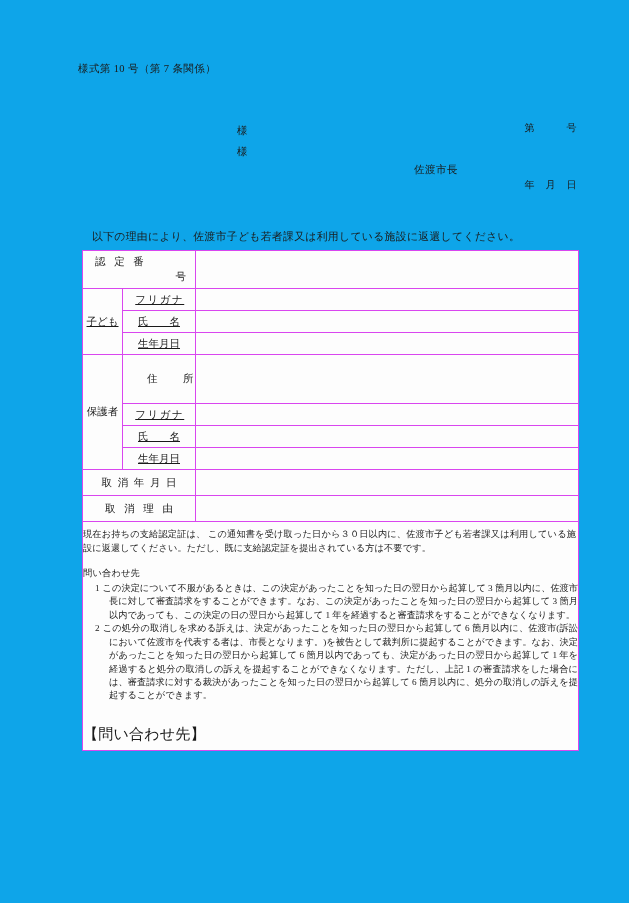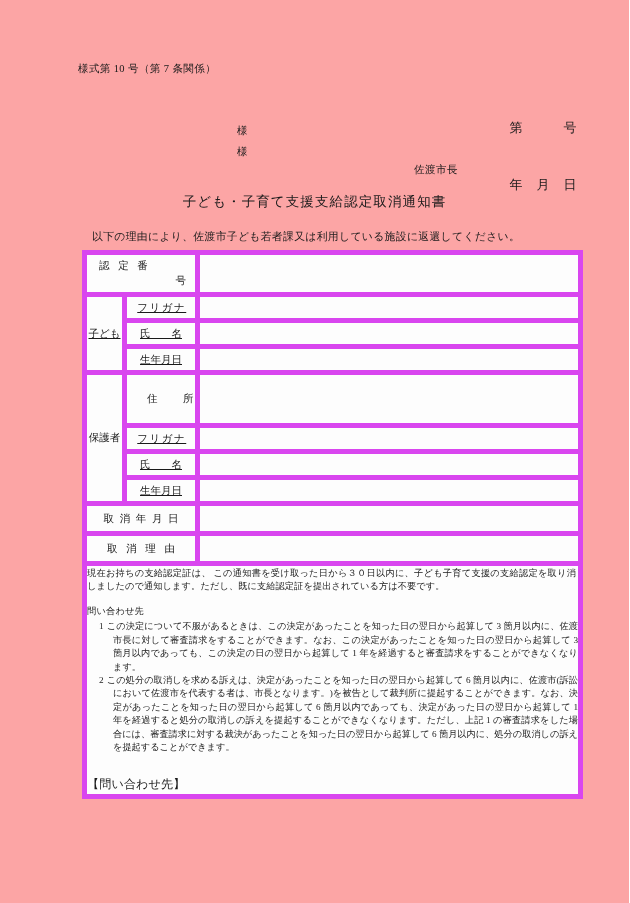"様式第 10 号（第 7 条関係）" .page { background: #fca5a5 -> #0ea5e9 }
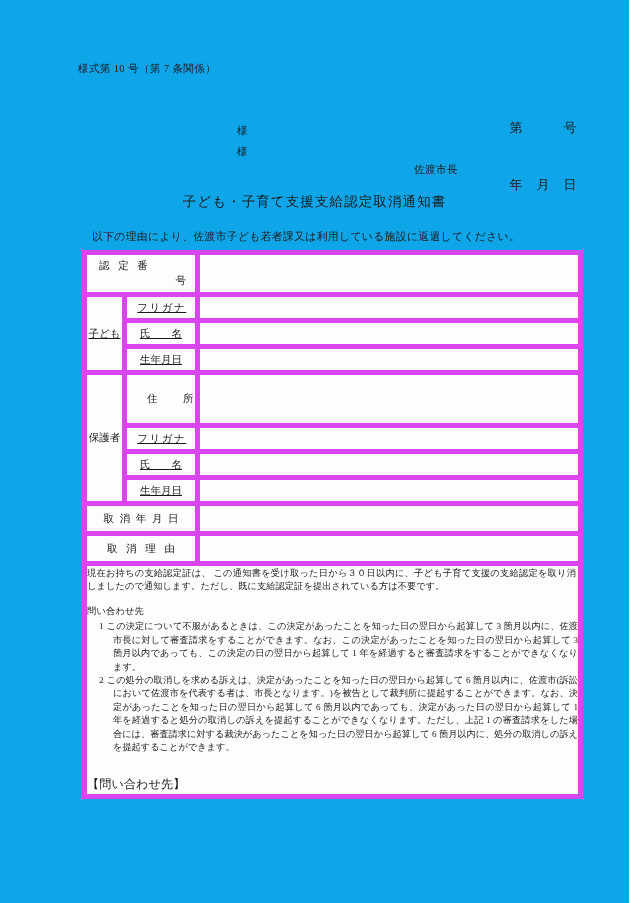"第 号" .doc-meta { font-size: 13px -> 10px }
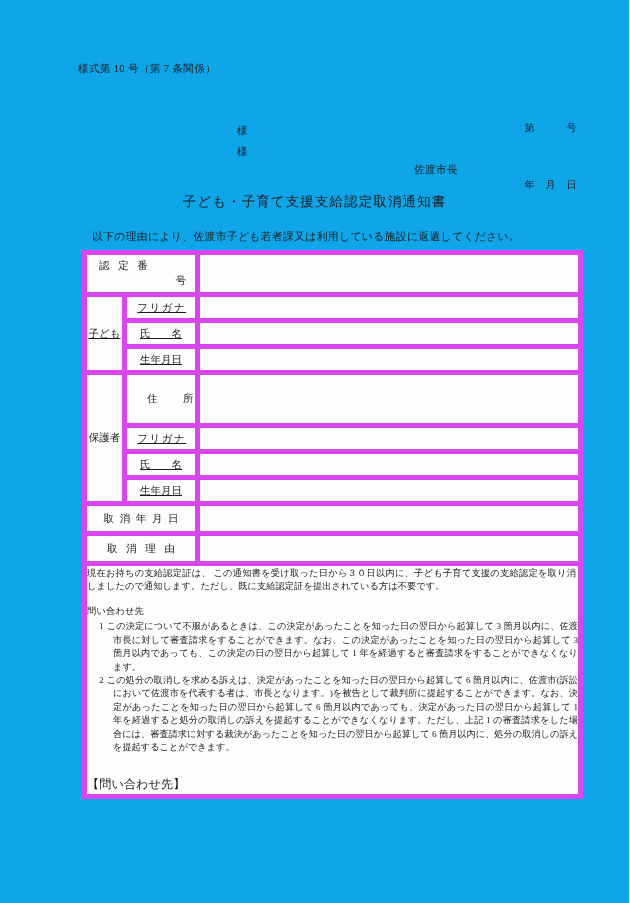"子ども・子育て支援支給認定取消通知書" div.doc-title { html: <div>子ども・子育て支援支給認定取消通知書</div> -> none }
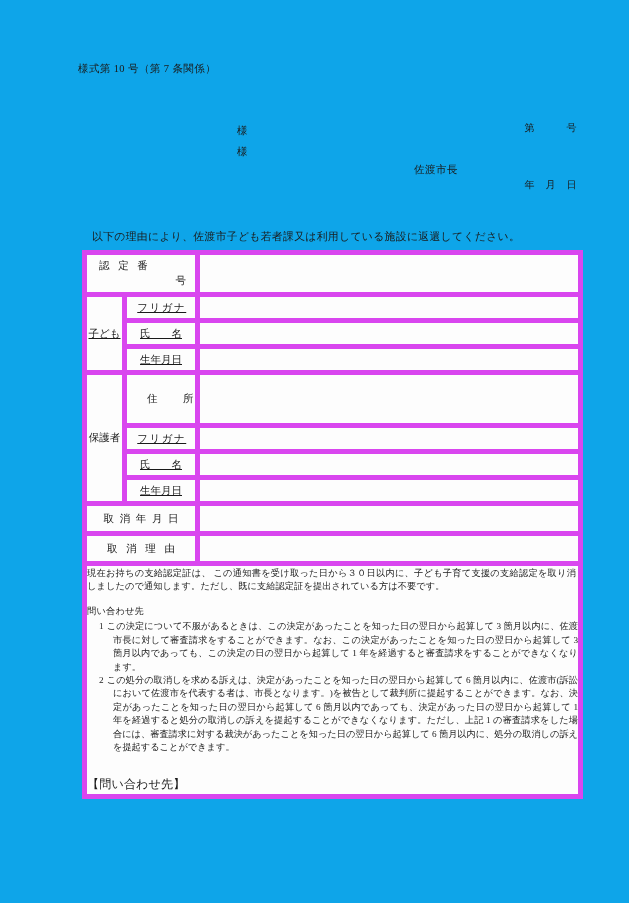"認 定 番" .form-table td { border: 5px solid #d946ef -> 1px solid #d946ef }
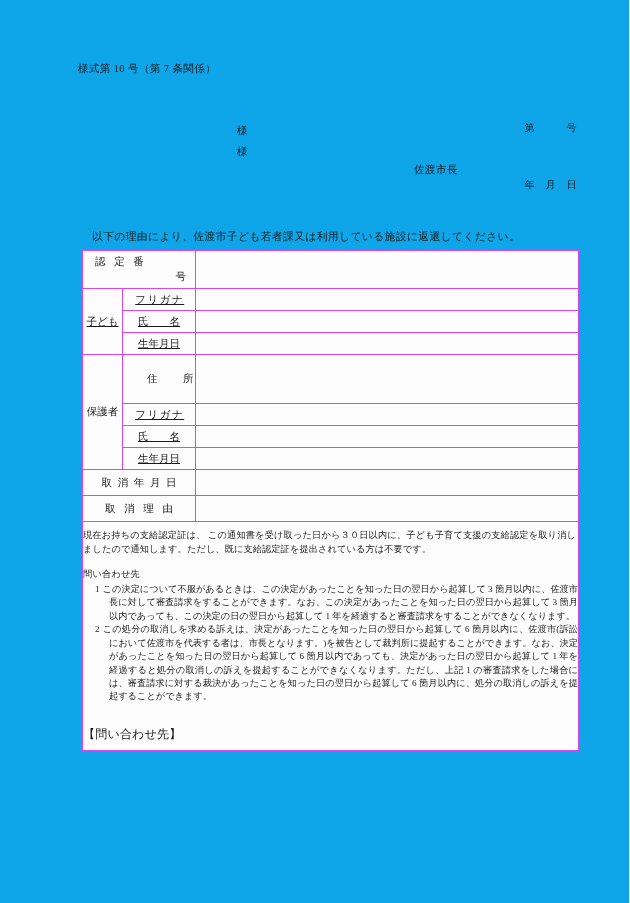"現在お持ちの支給認定証は、" p.notes-intro { text: 子ども子育て支援の支給認定を取り消しましたので通知します -> 佐渡市子ども若者課又は利用している施設に返還してください }
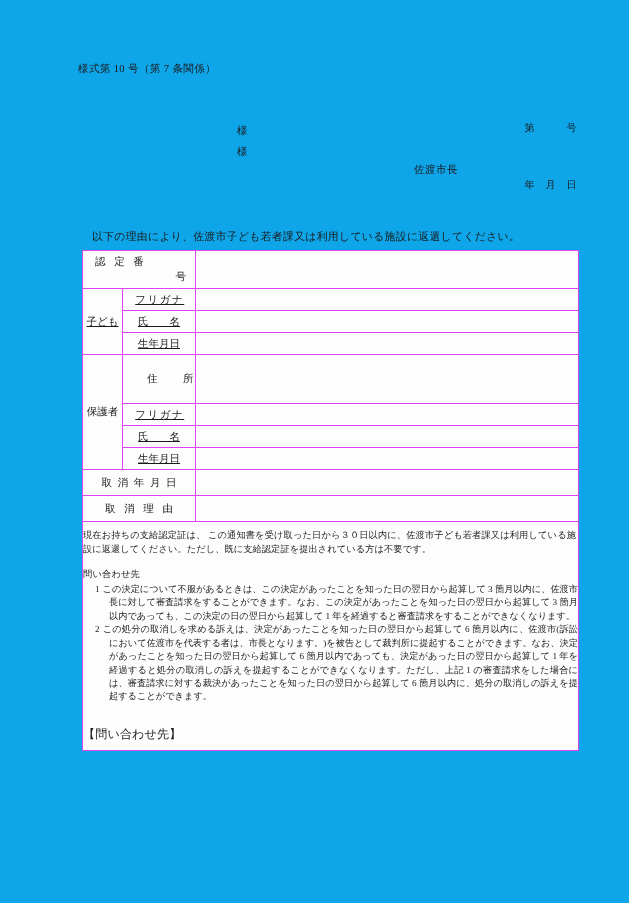"【問い合わせ先】" .contact { font-size: 12px -> 15px }
